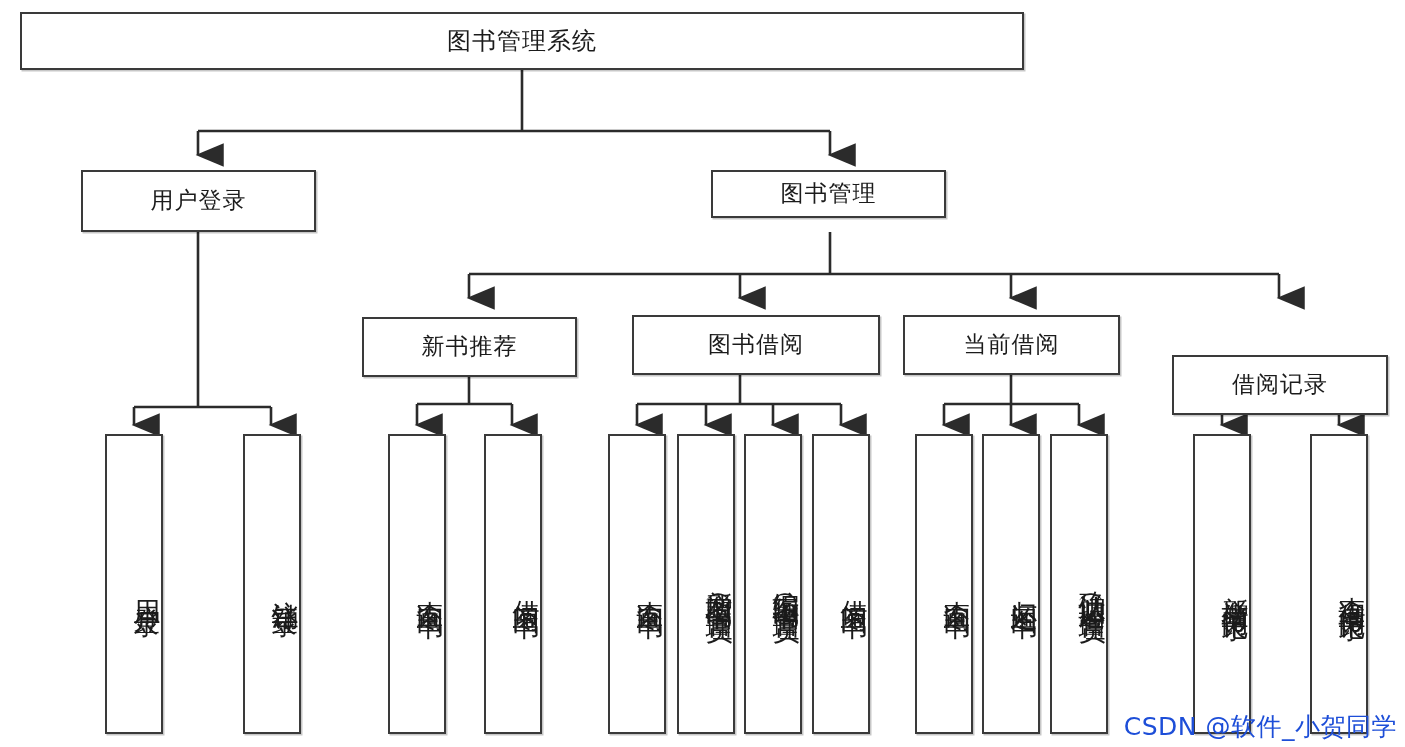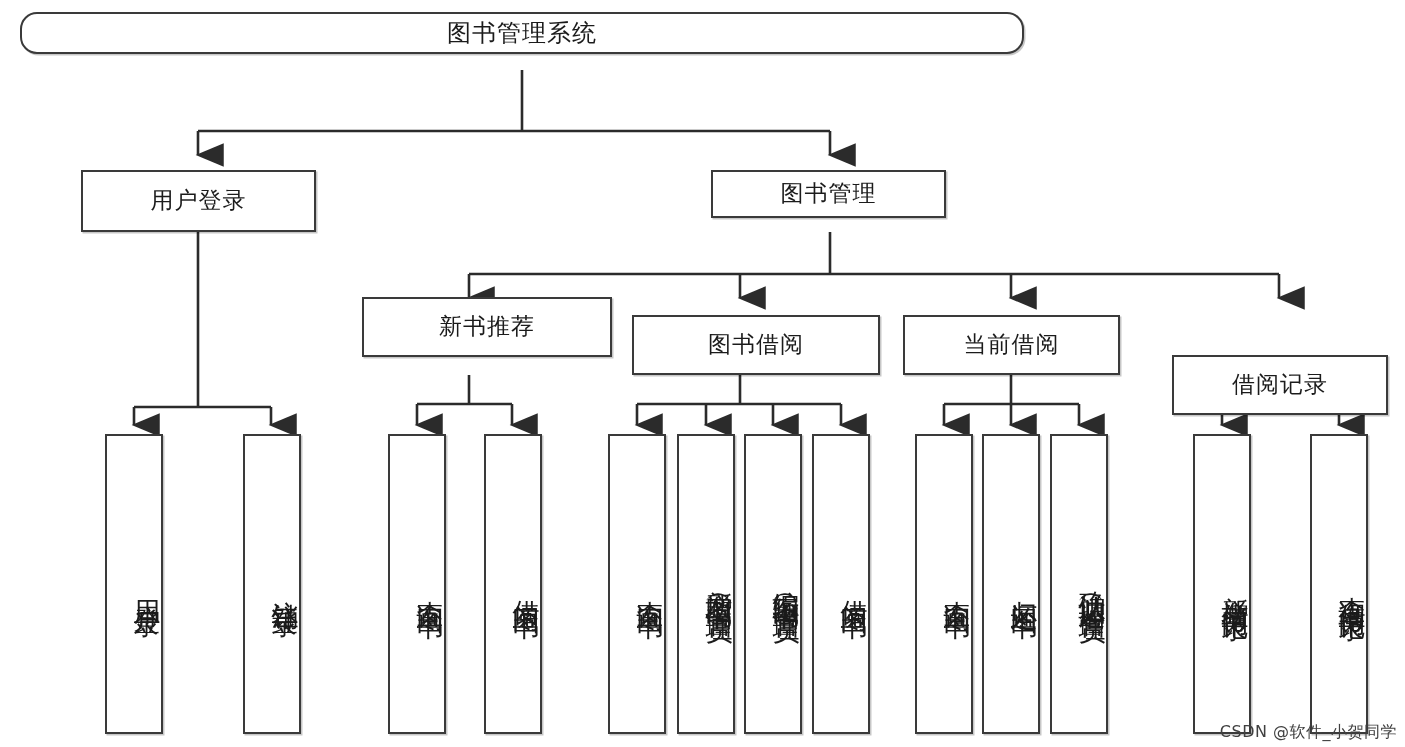"图书管理系统" div.node { border-radius: 17px -> none; height: 42px -> 58px }
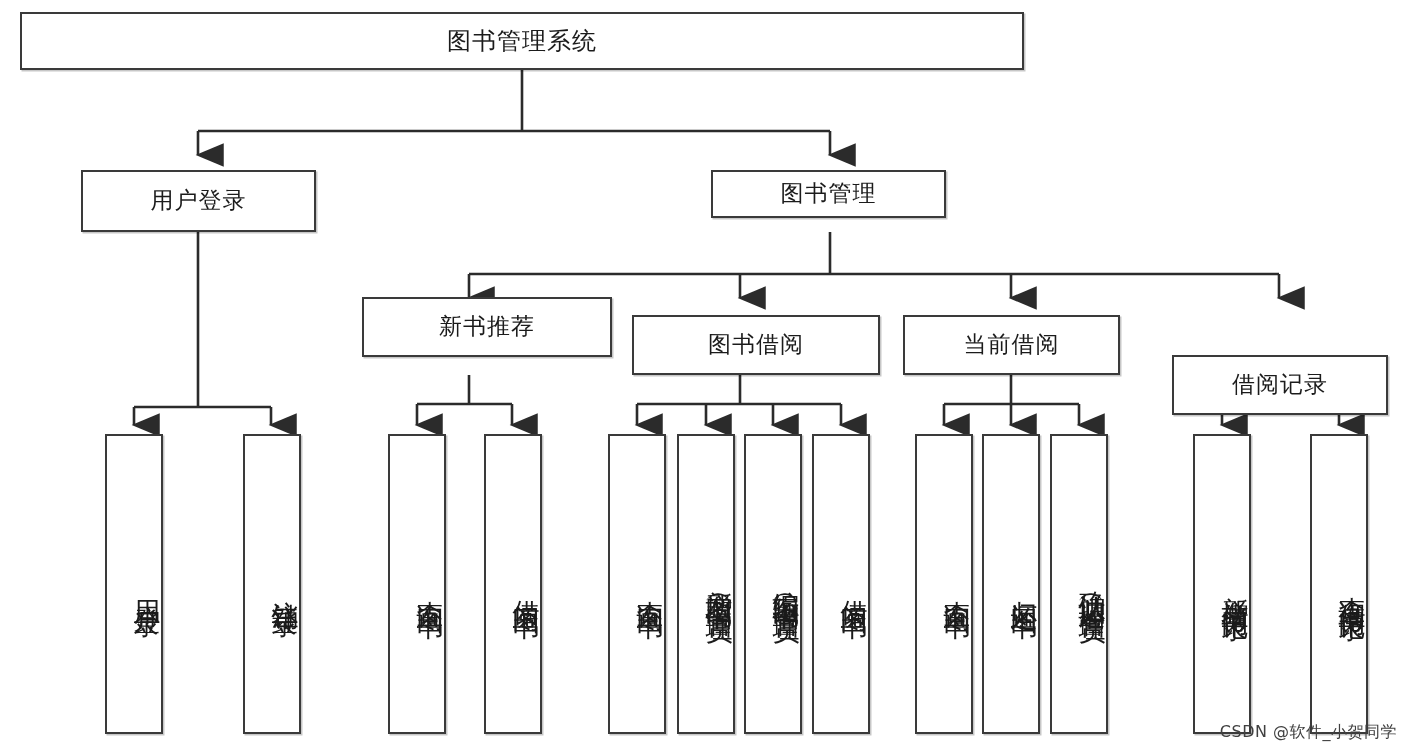"新书推荐" div.node { top: 297px -> 317px; width: 250px -> 215px }
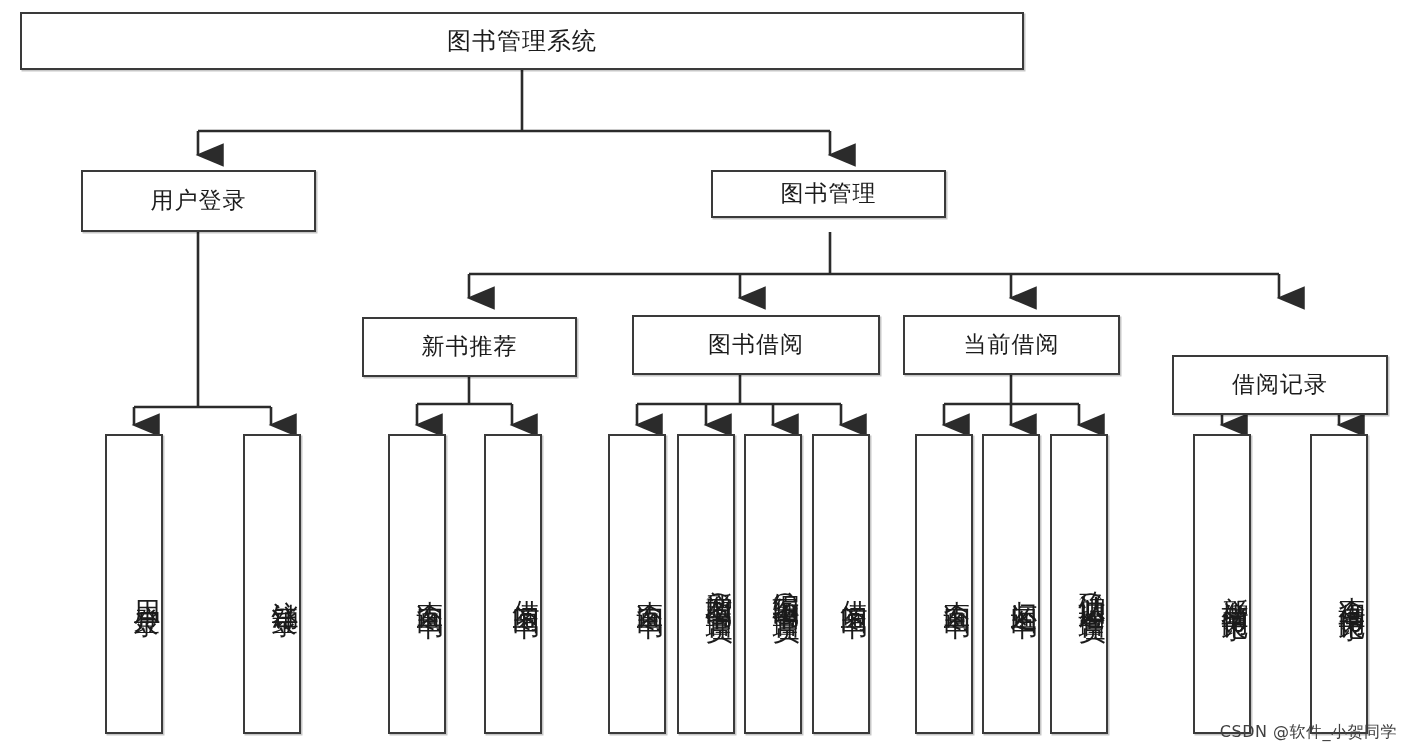"CSDN @软件_小贺同学" #watermark { color: #404040 -> #1d4ed8; font-size: 16px -> 25px }
